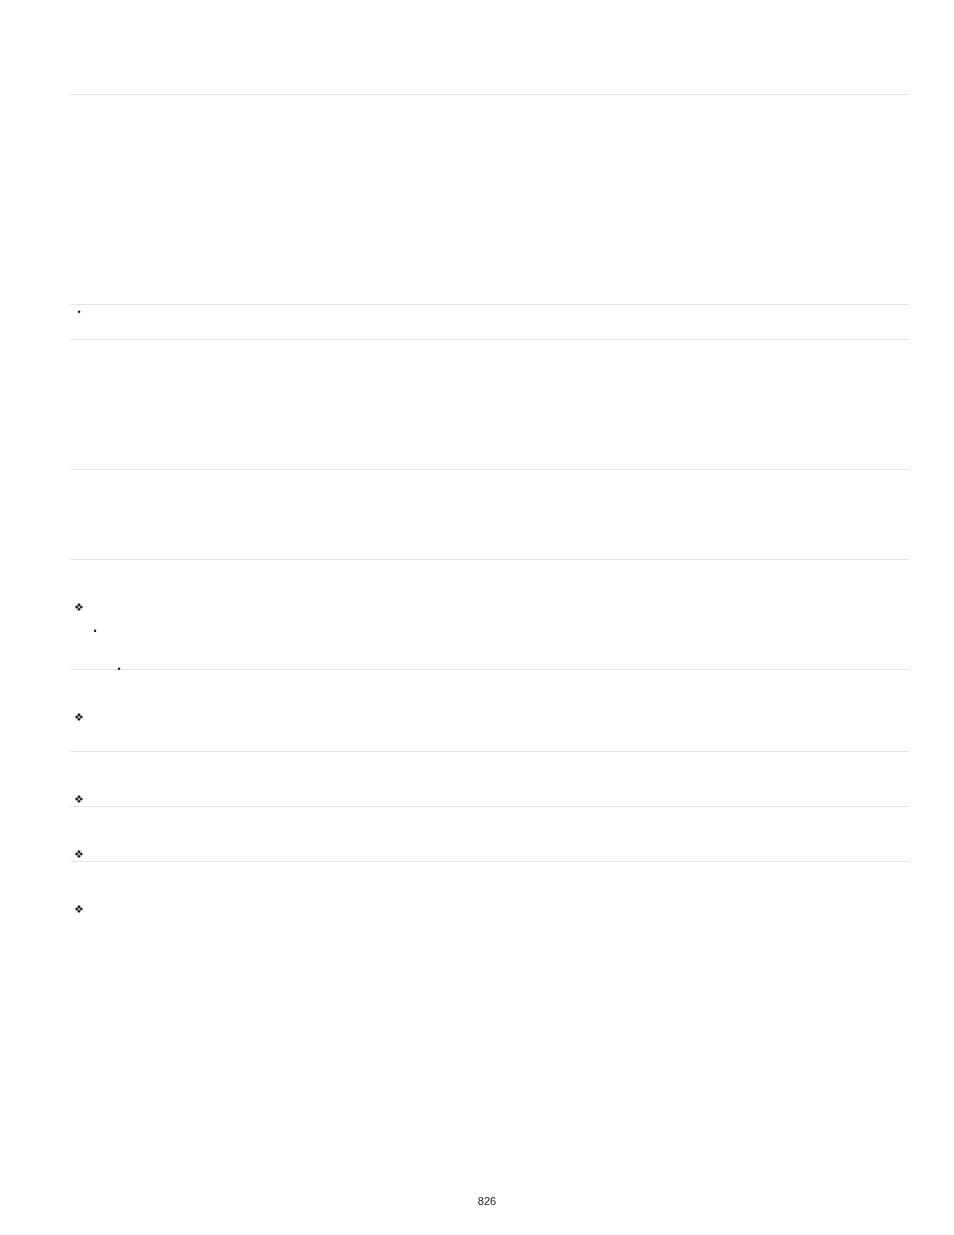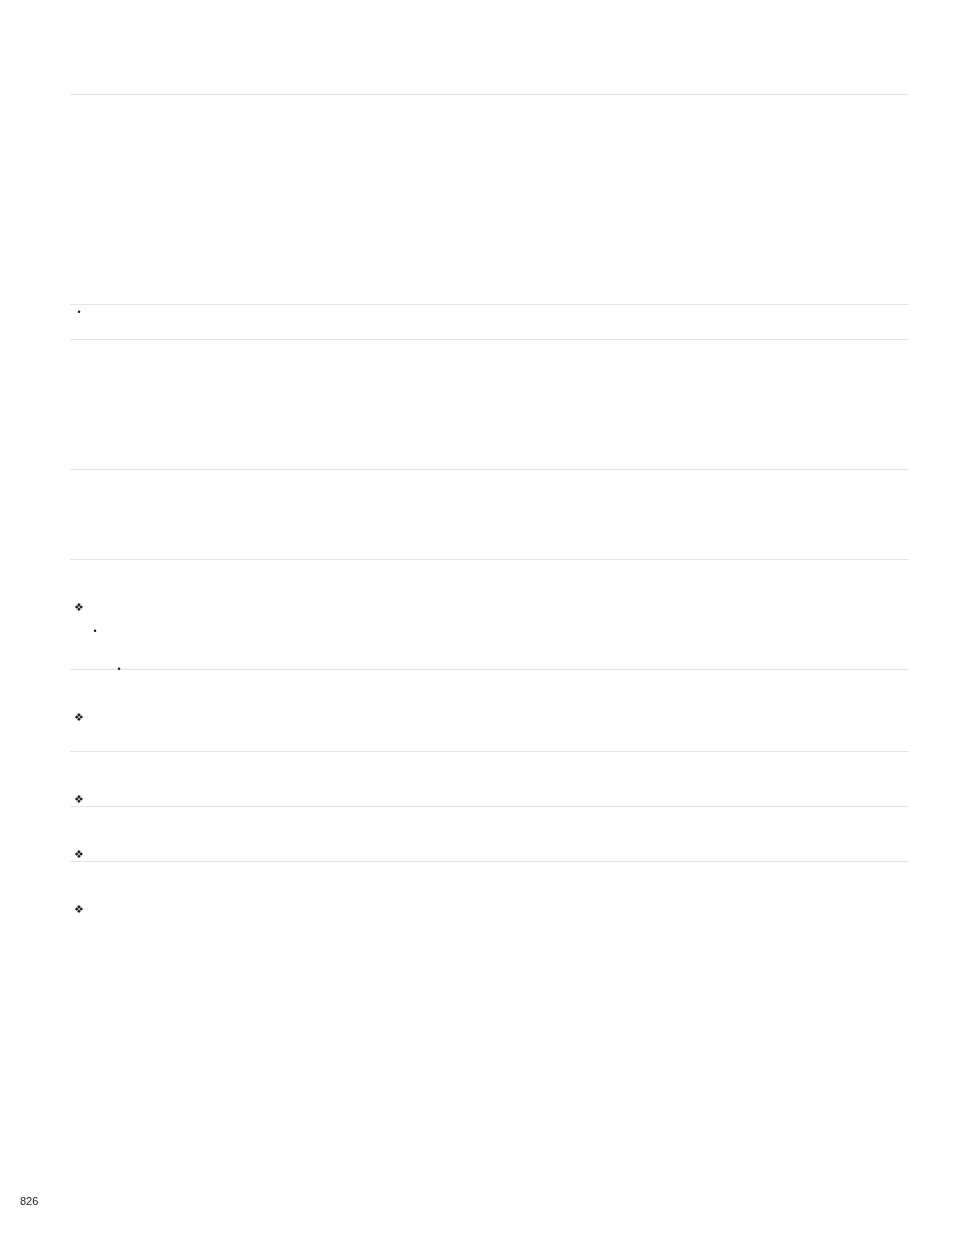"826" .page-number { text-align: left -> center }
